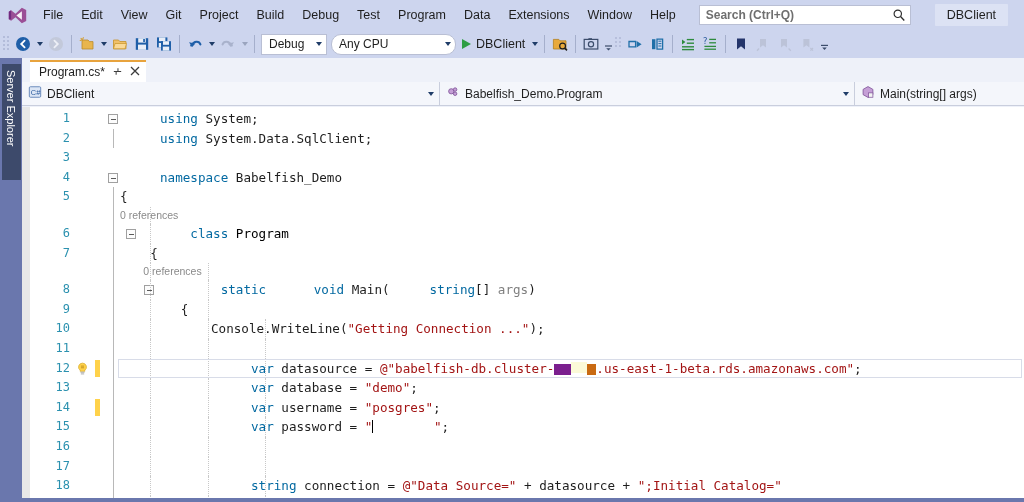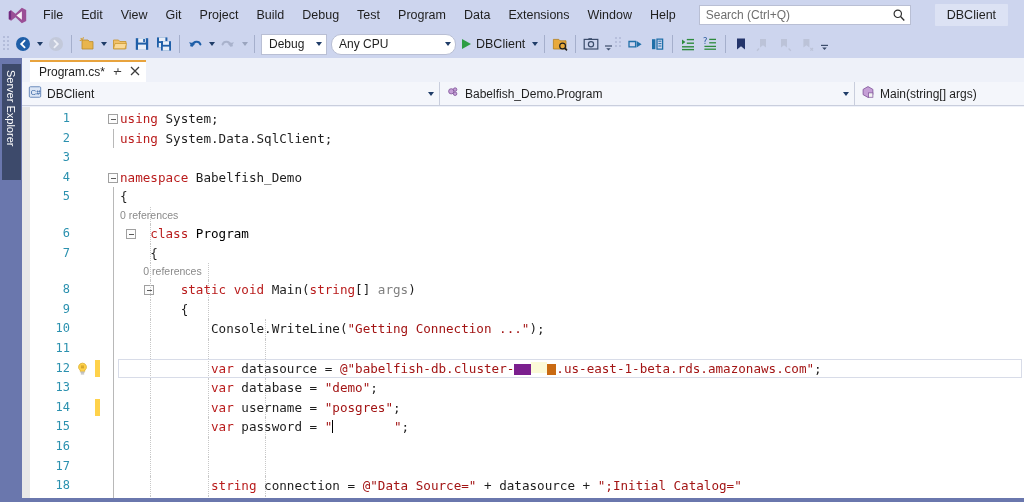"Search (Ctrl+Q)" .search-box { font-weight: none -> bold }
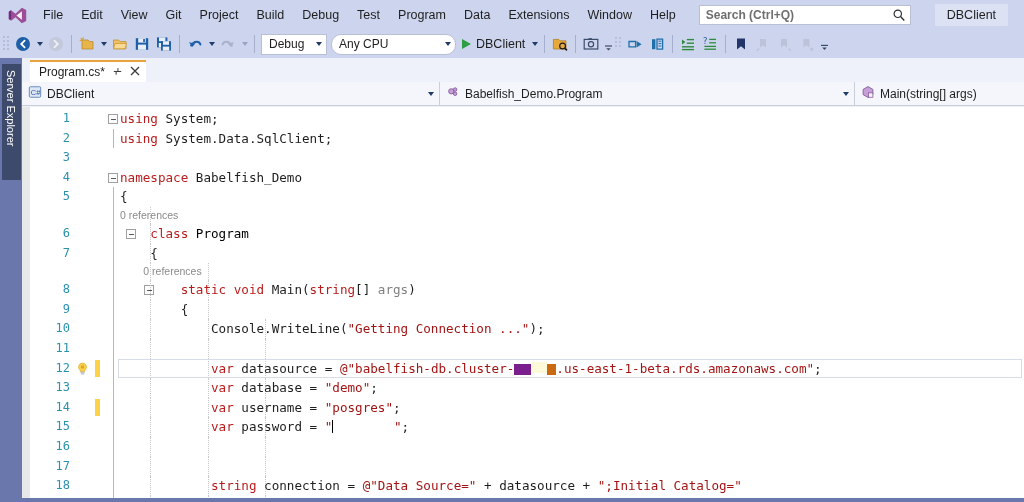"using" .kw { color: #b91c1c -> #0369a1; margin-left: none -> 40px }
